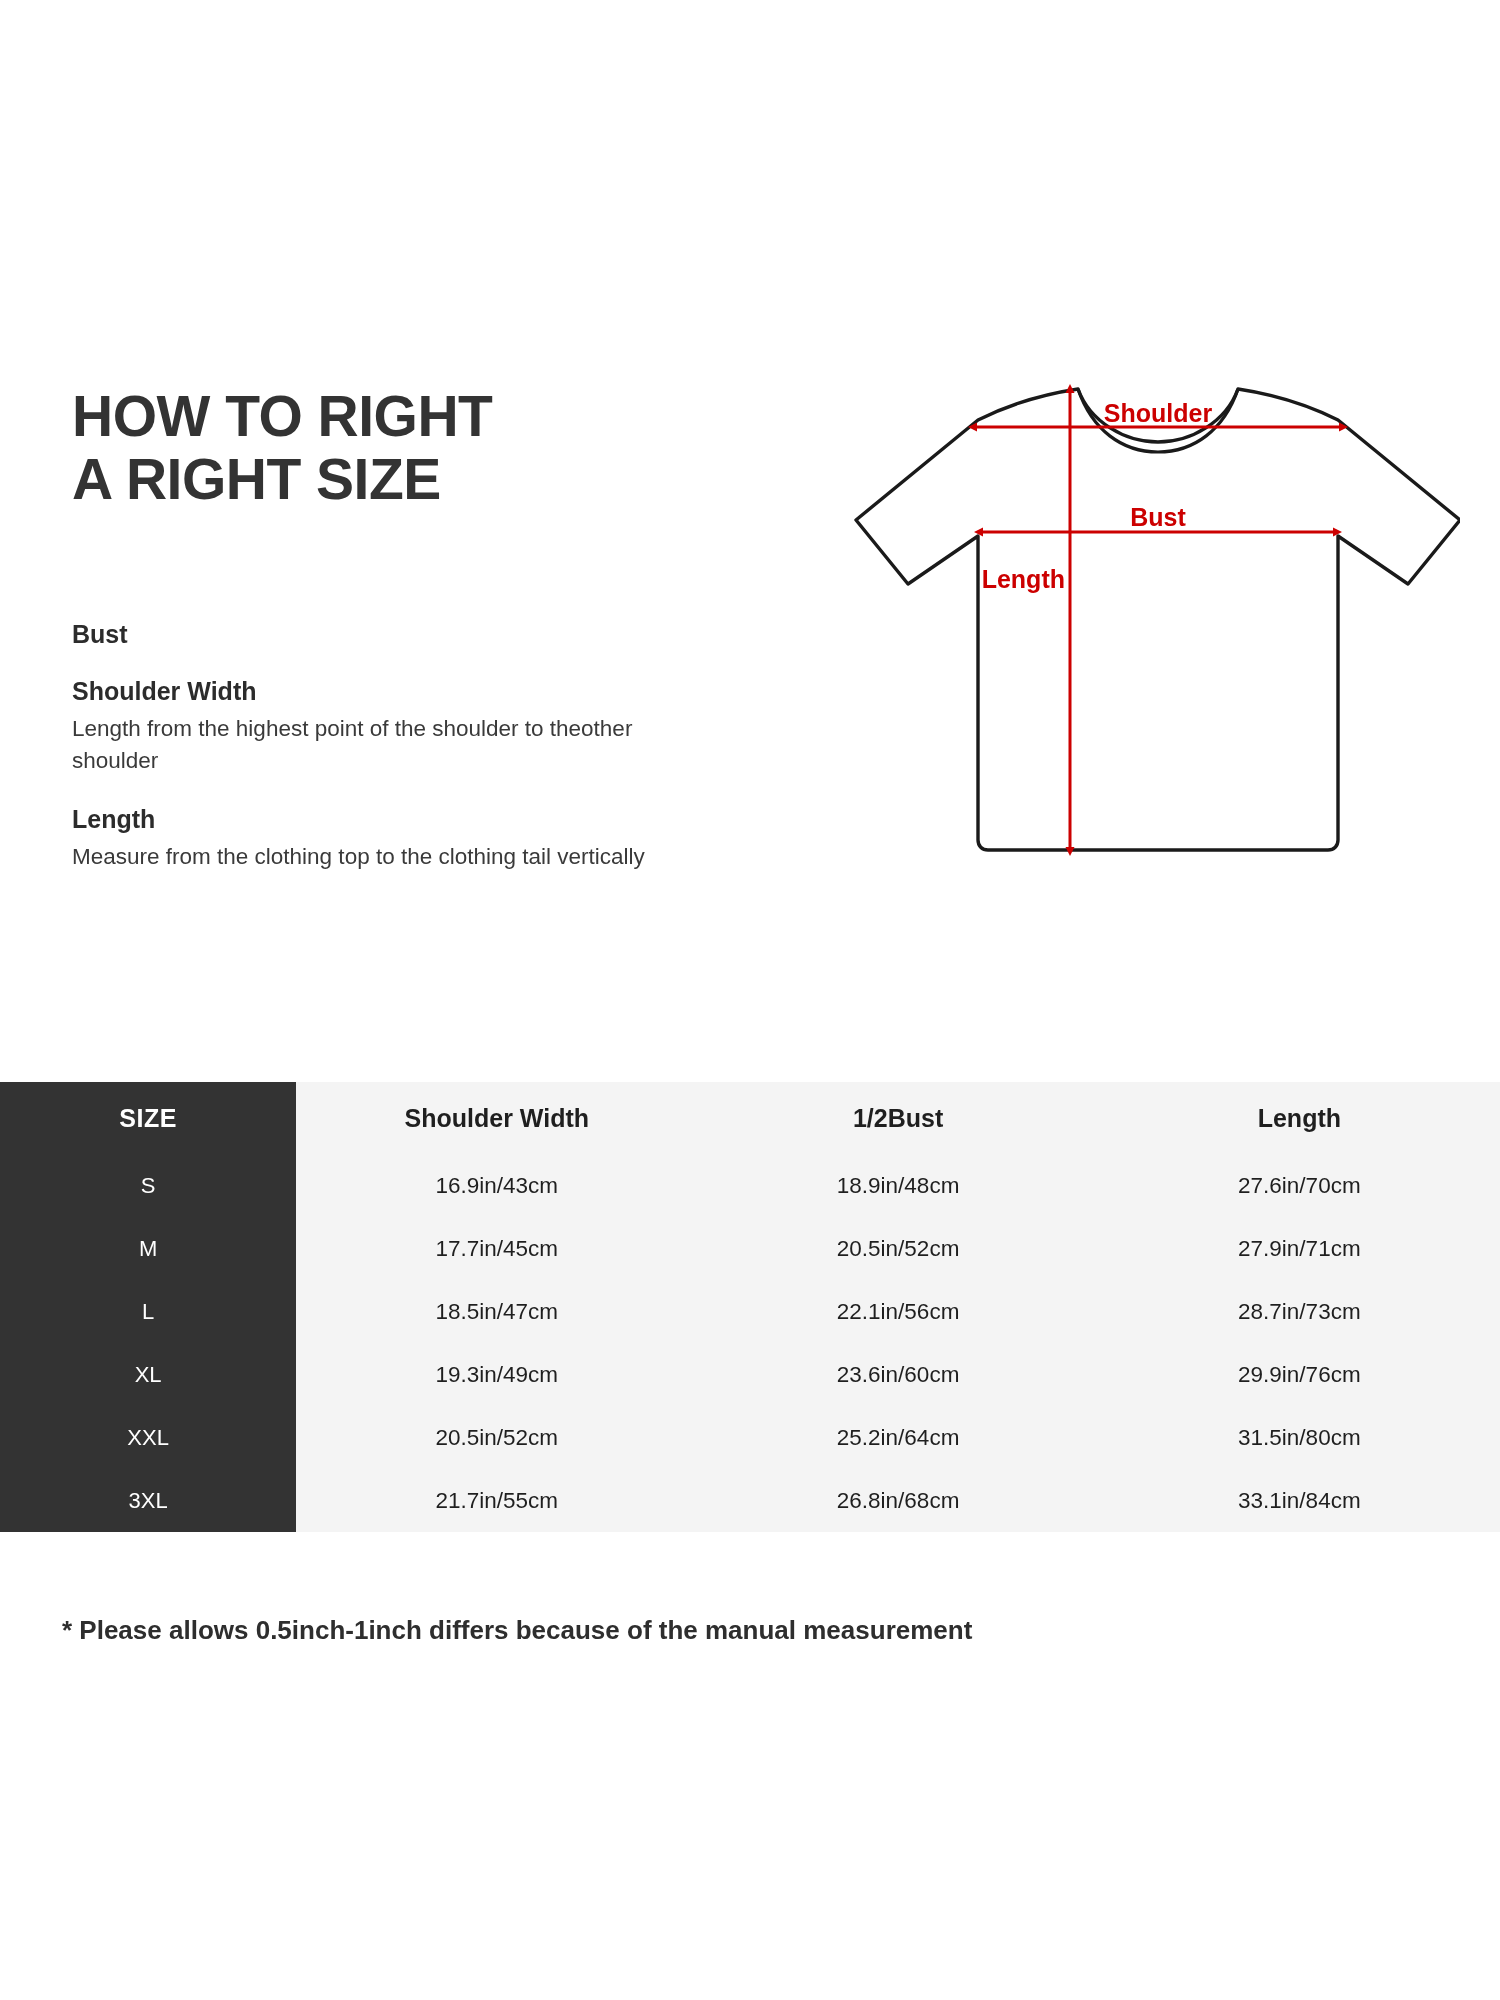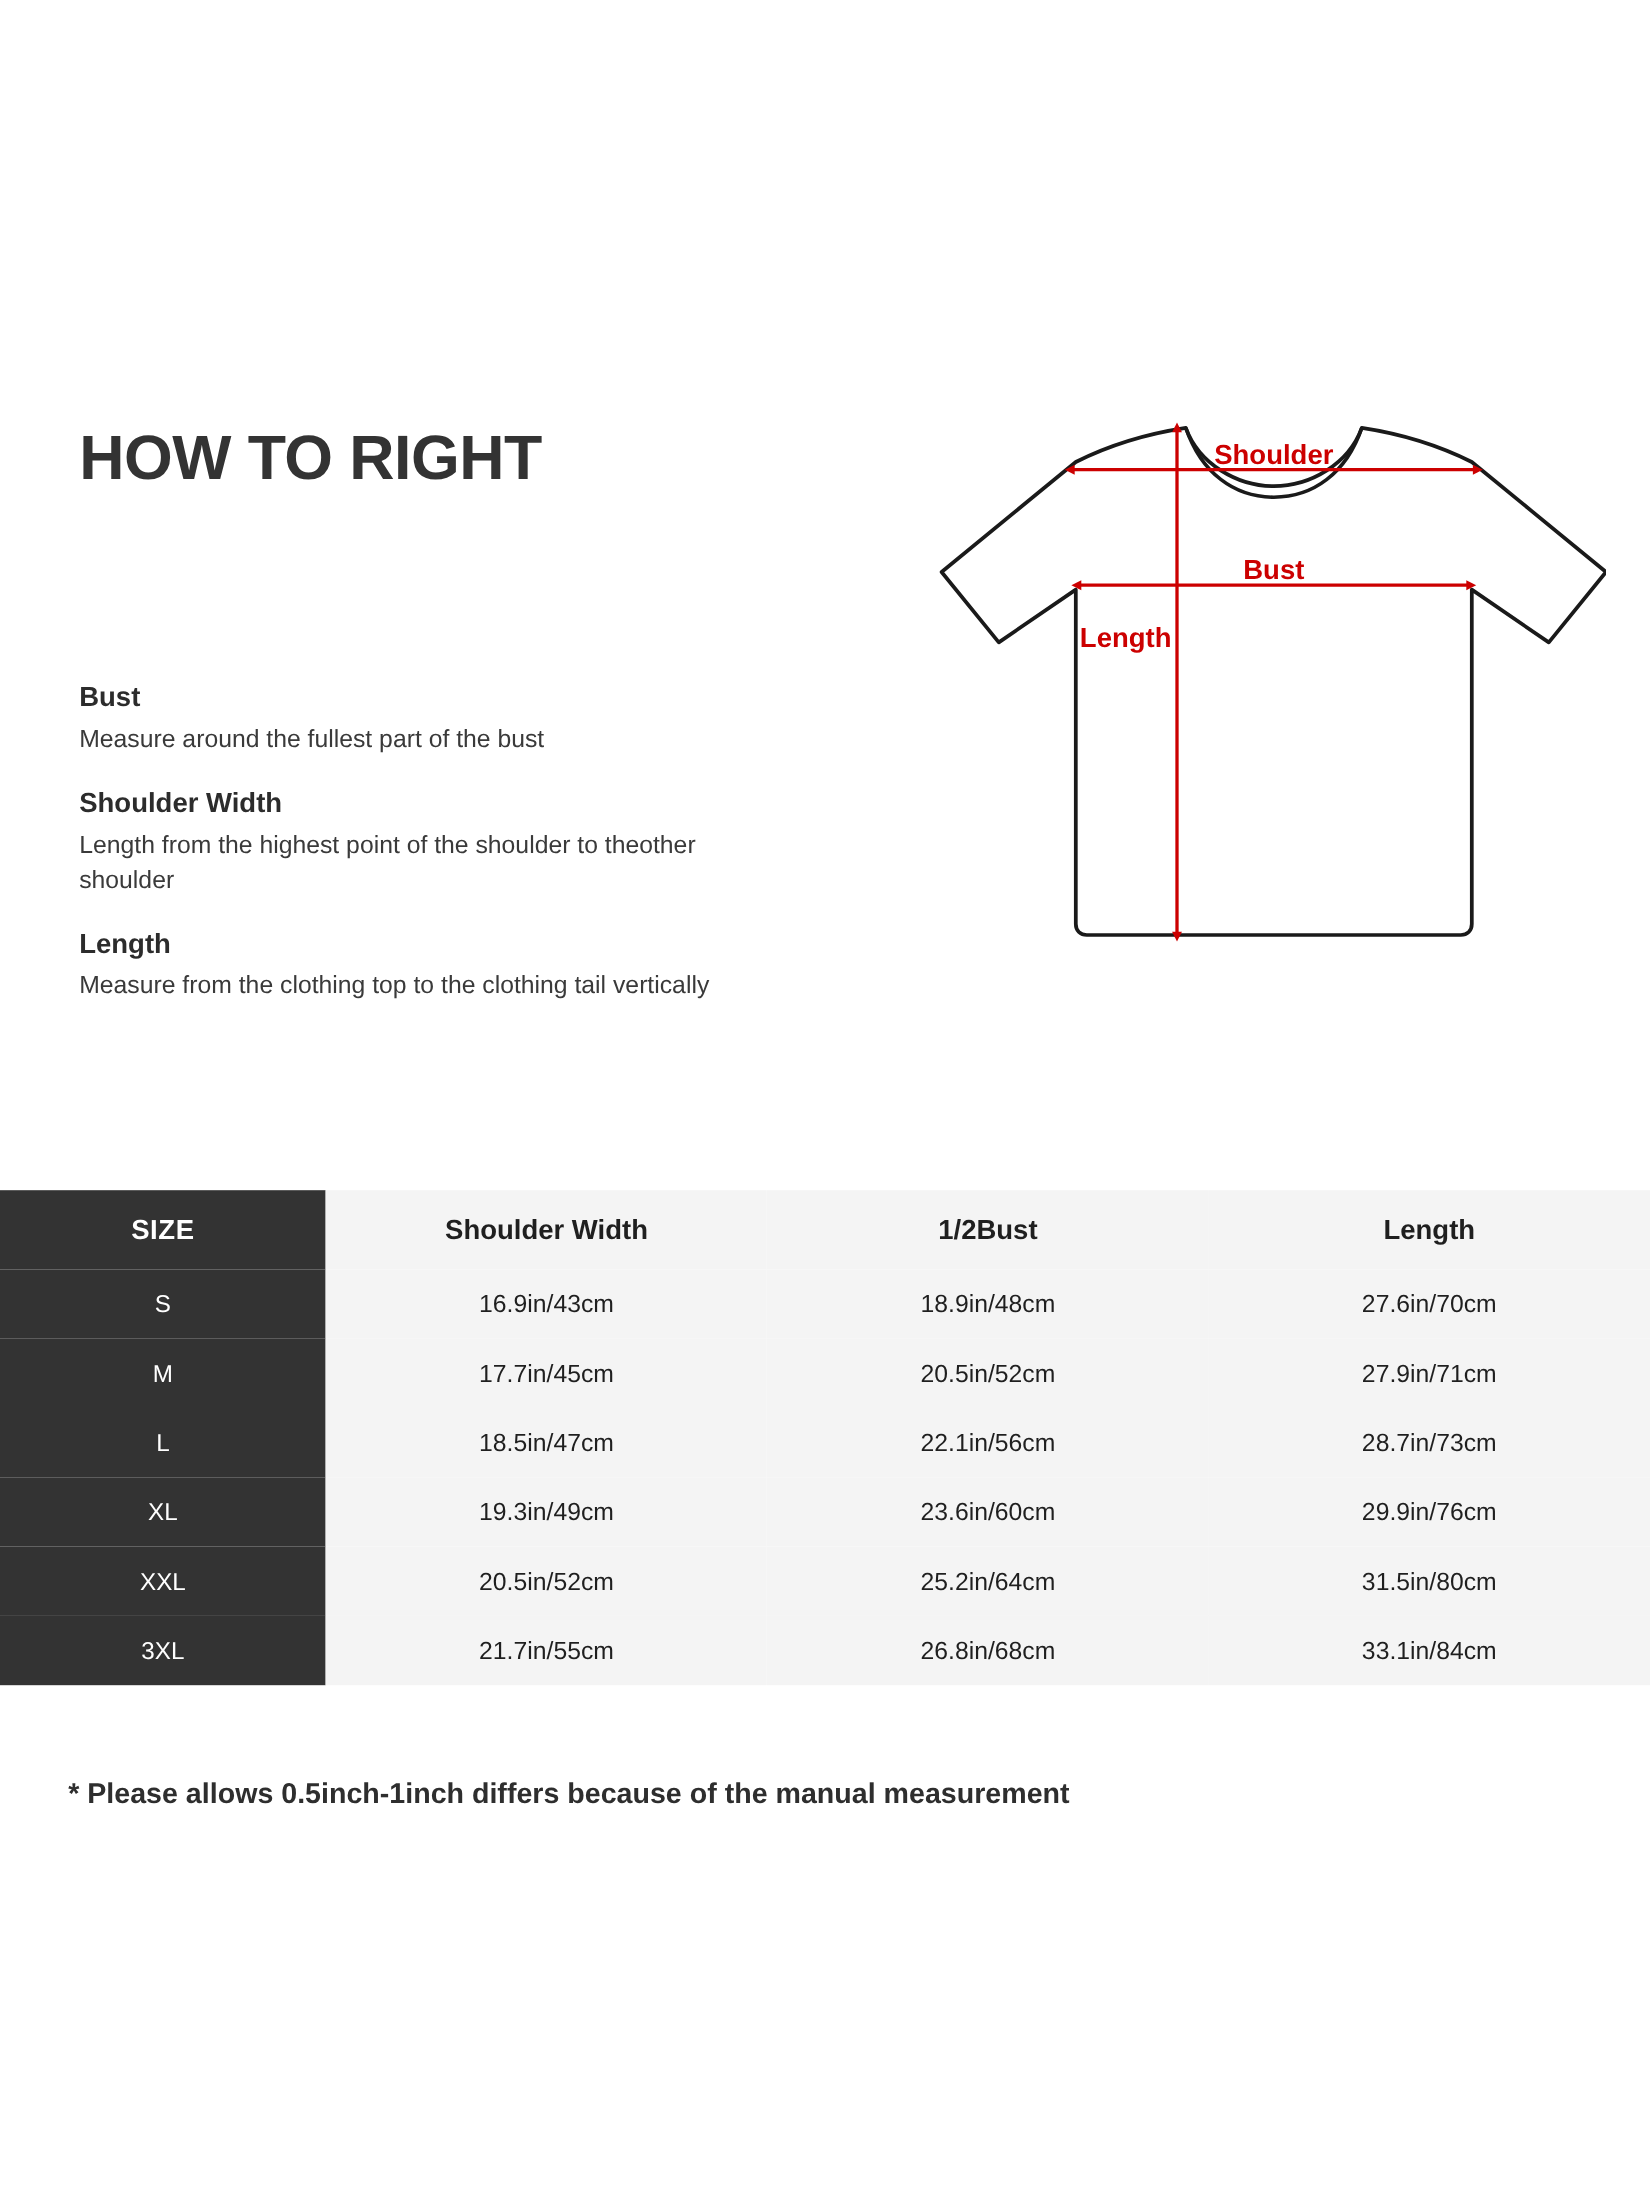"A RIGHT SIZE" div { html: none -> <div>A RIGHT SIZE</div> }
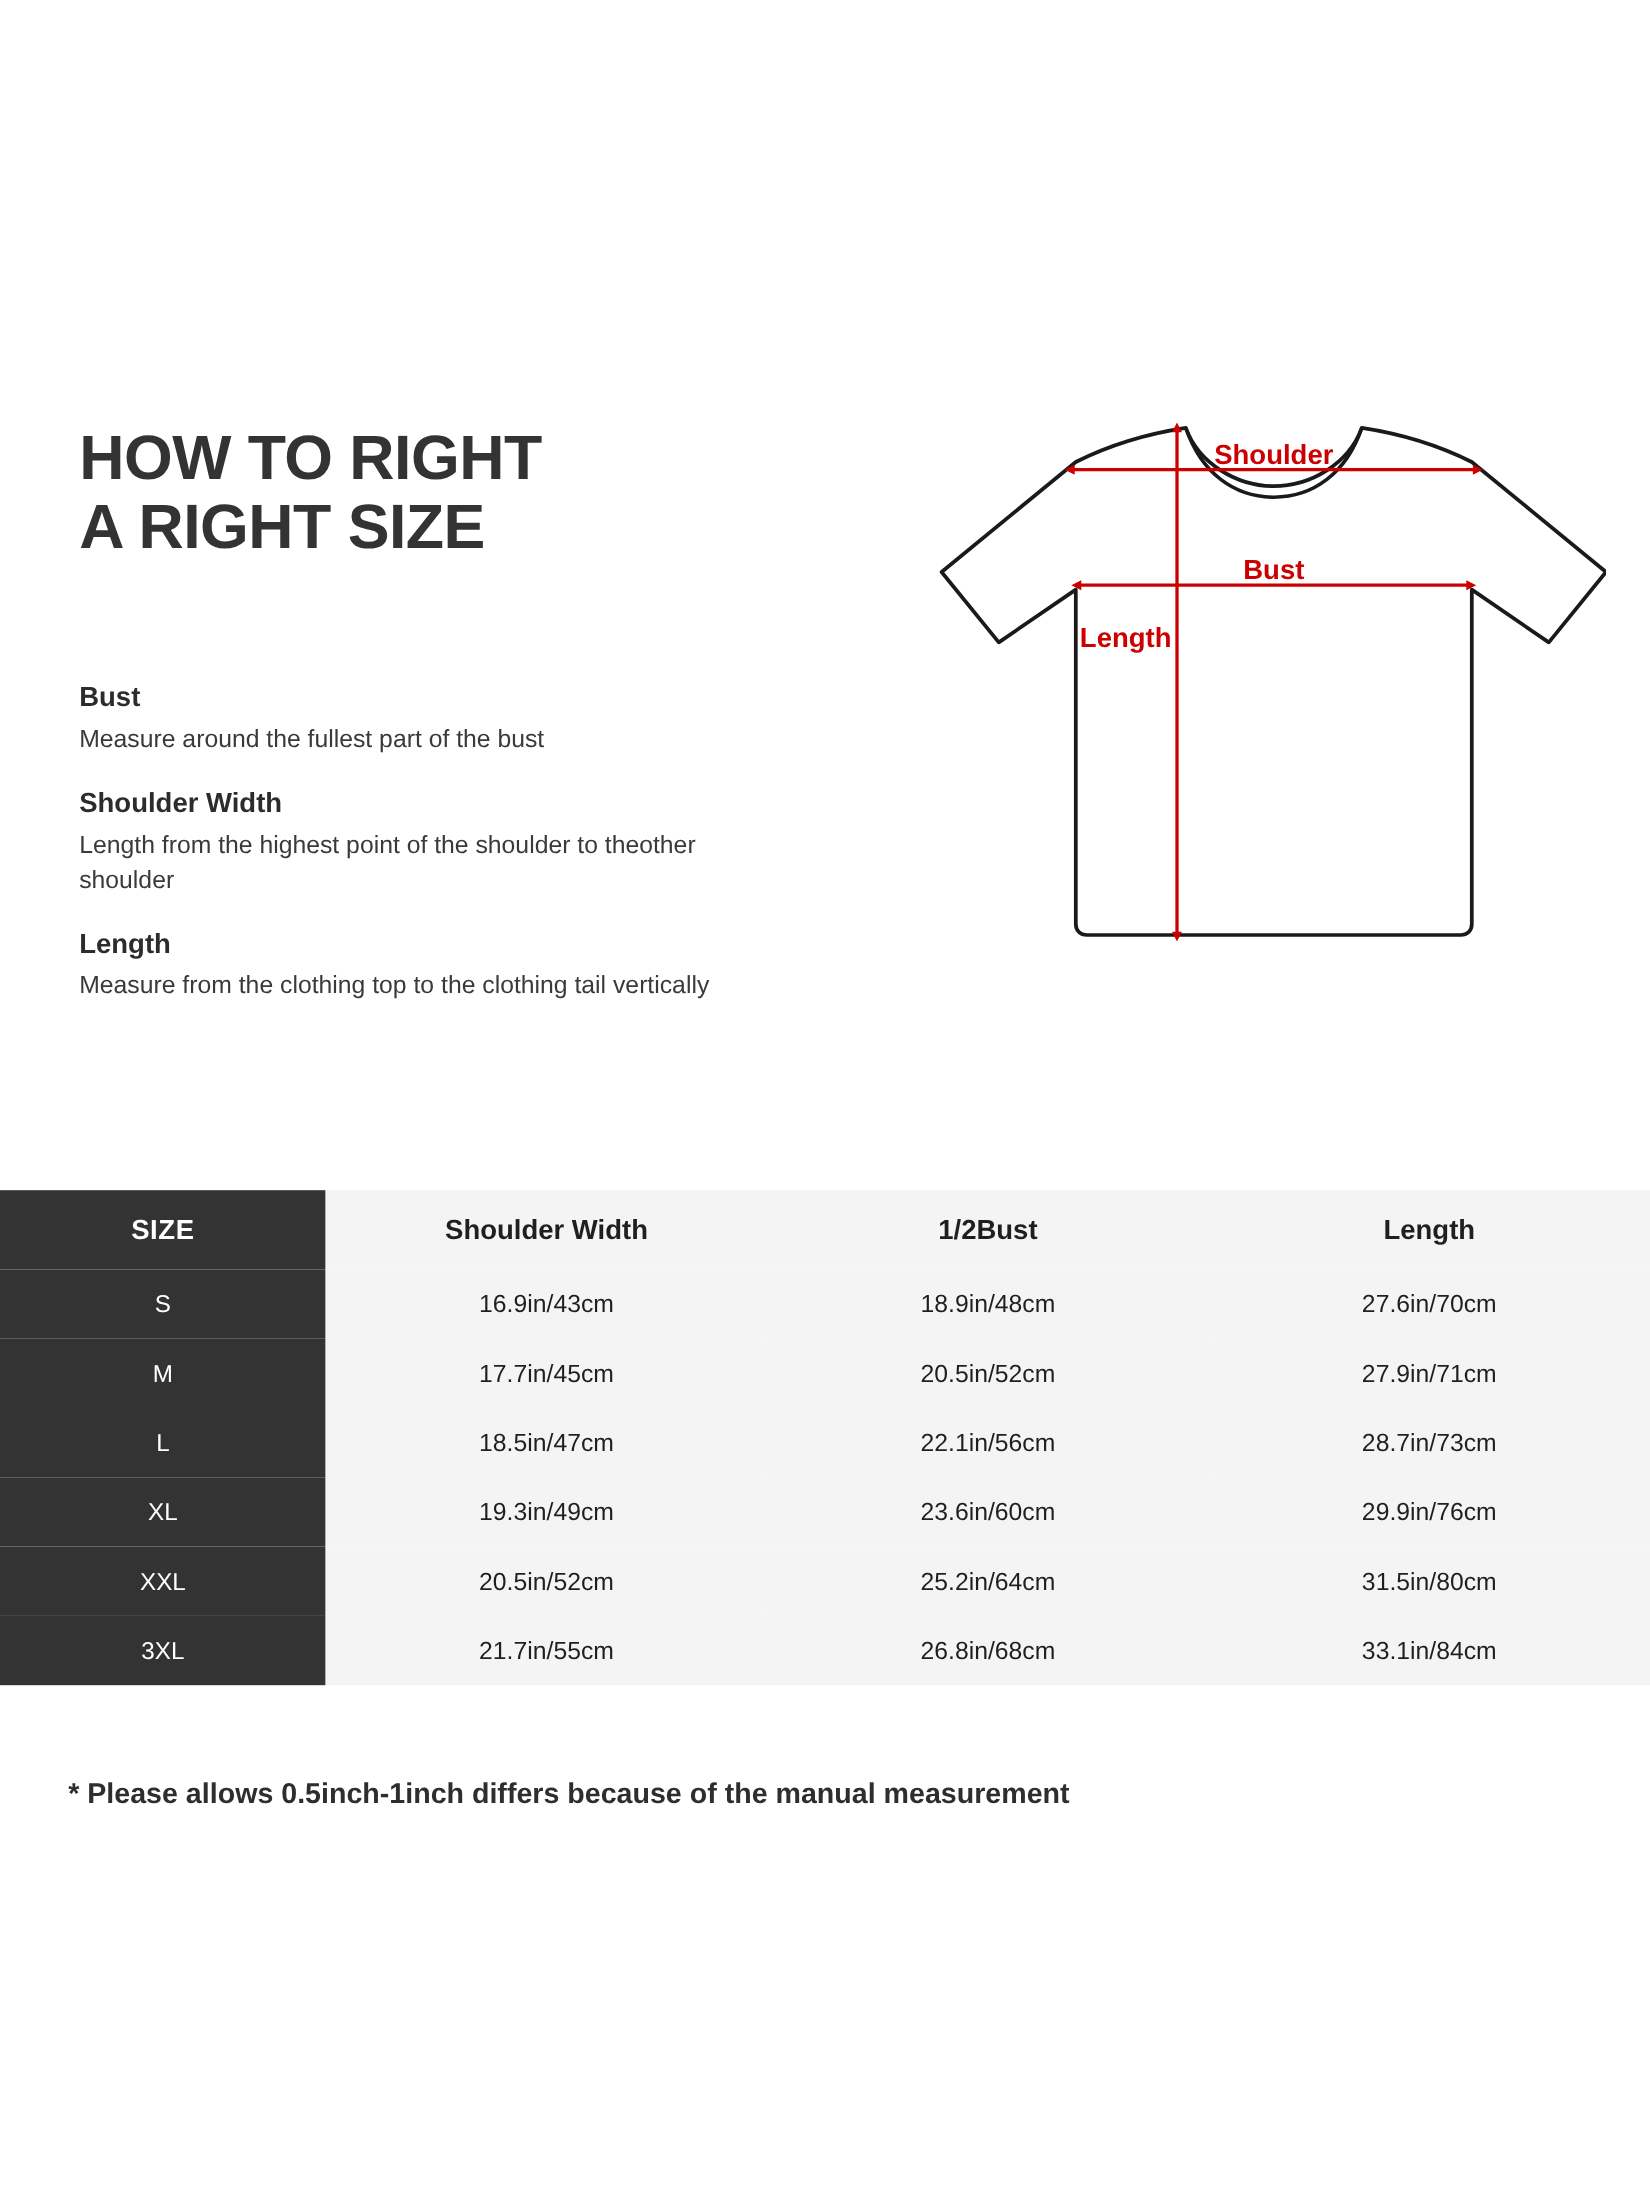"Measure around the fullest part" div.def-text { html: <div>Measure around the fullest part of the bust</div> -> none }
